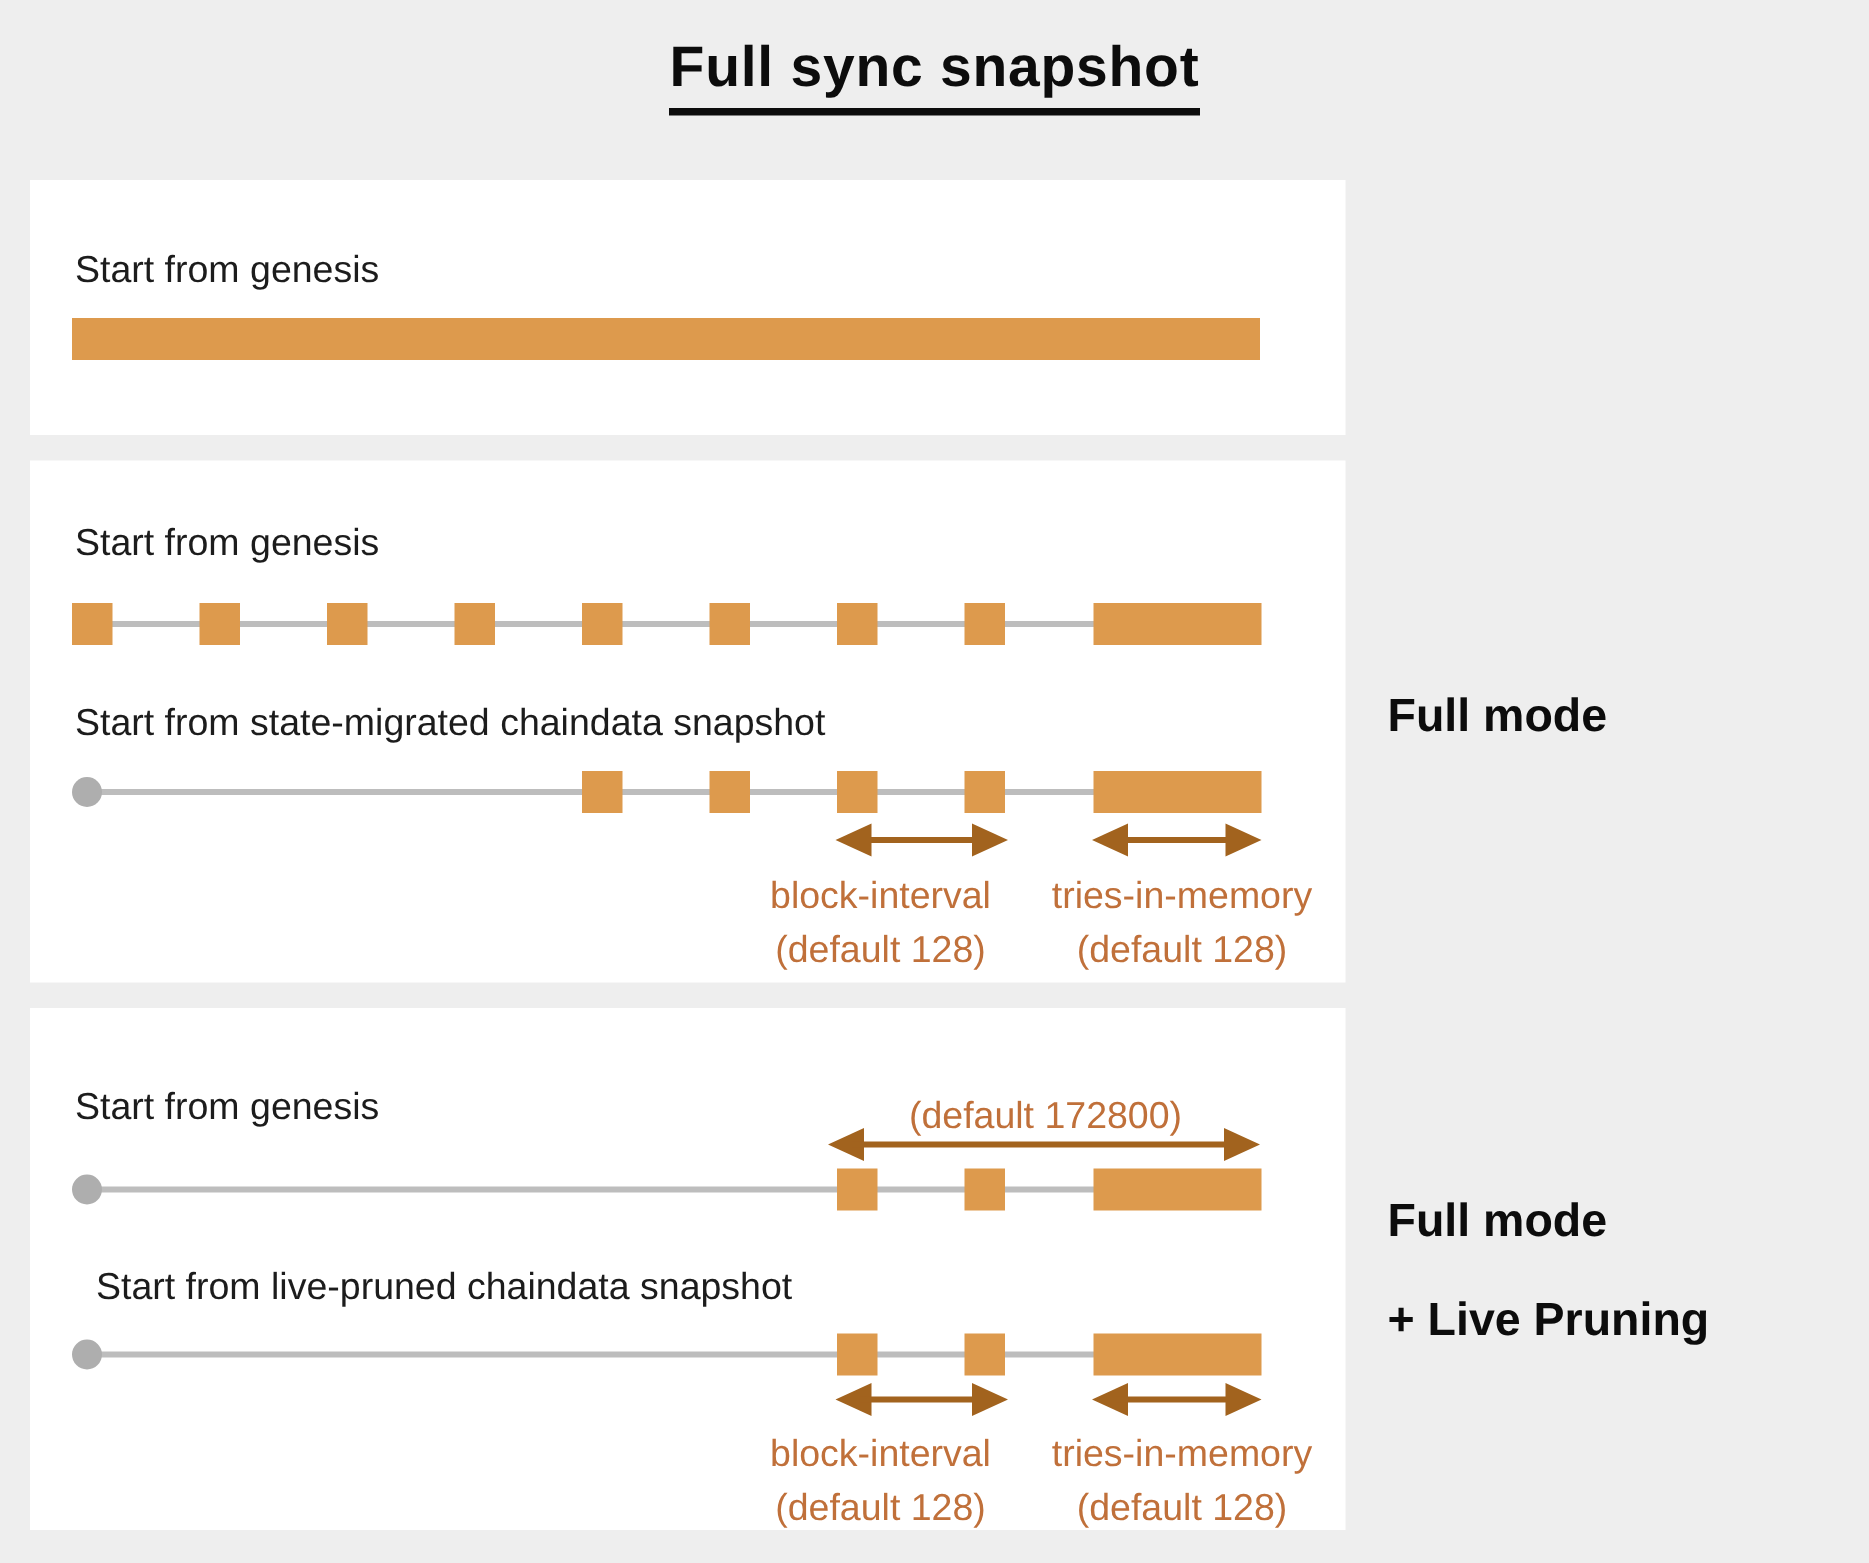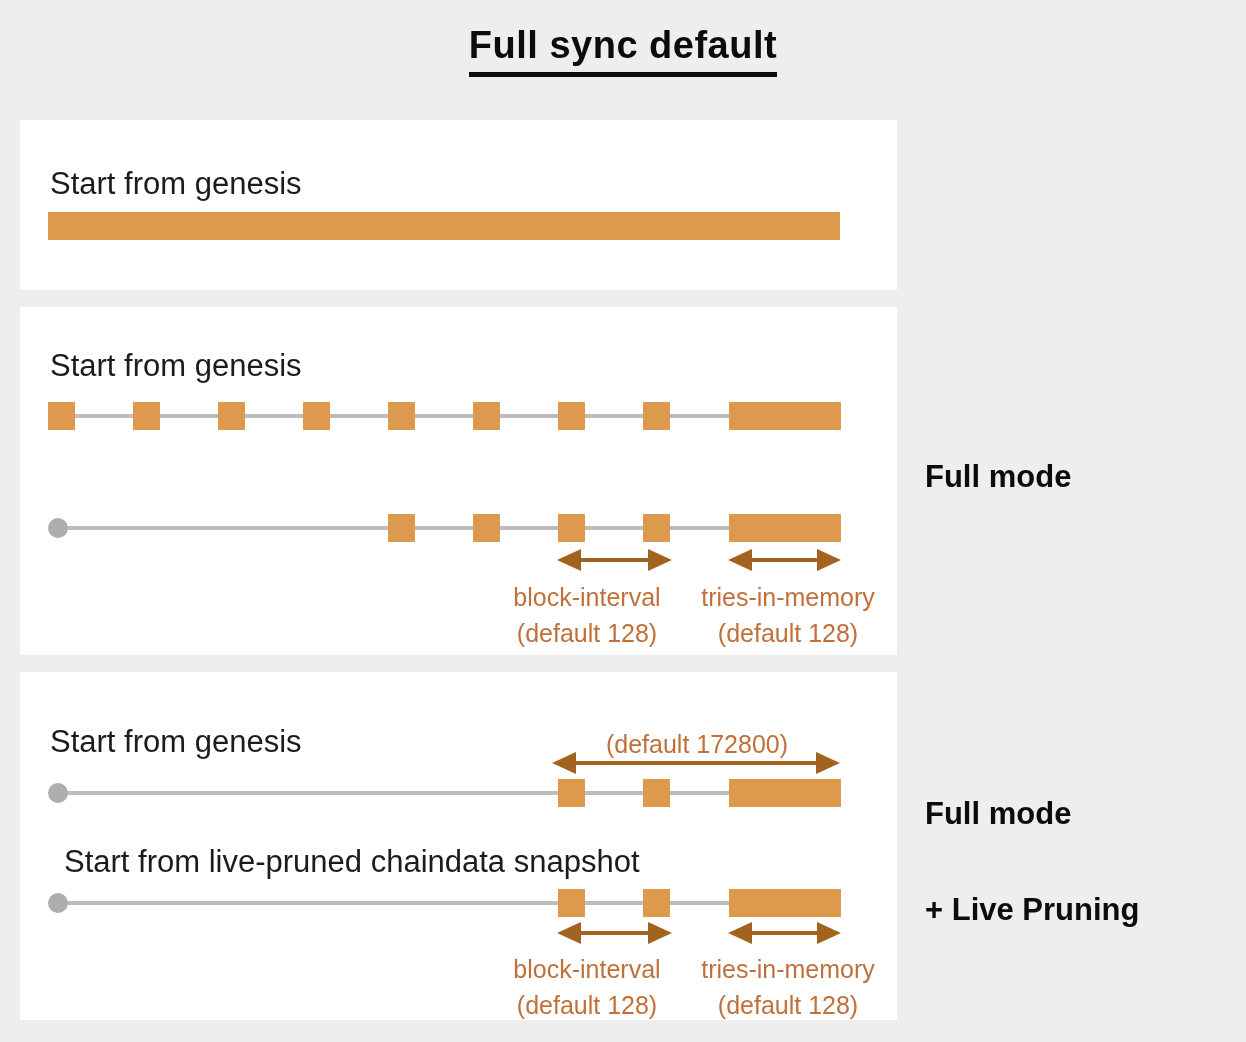"Full sync default" span.title-text { text: default -> snapshot }
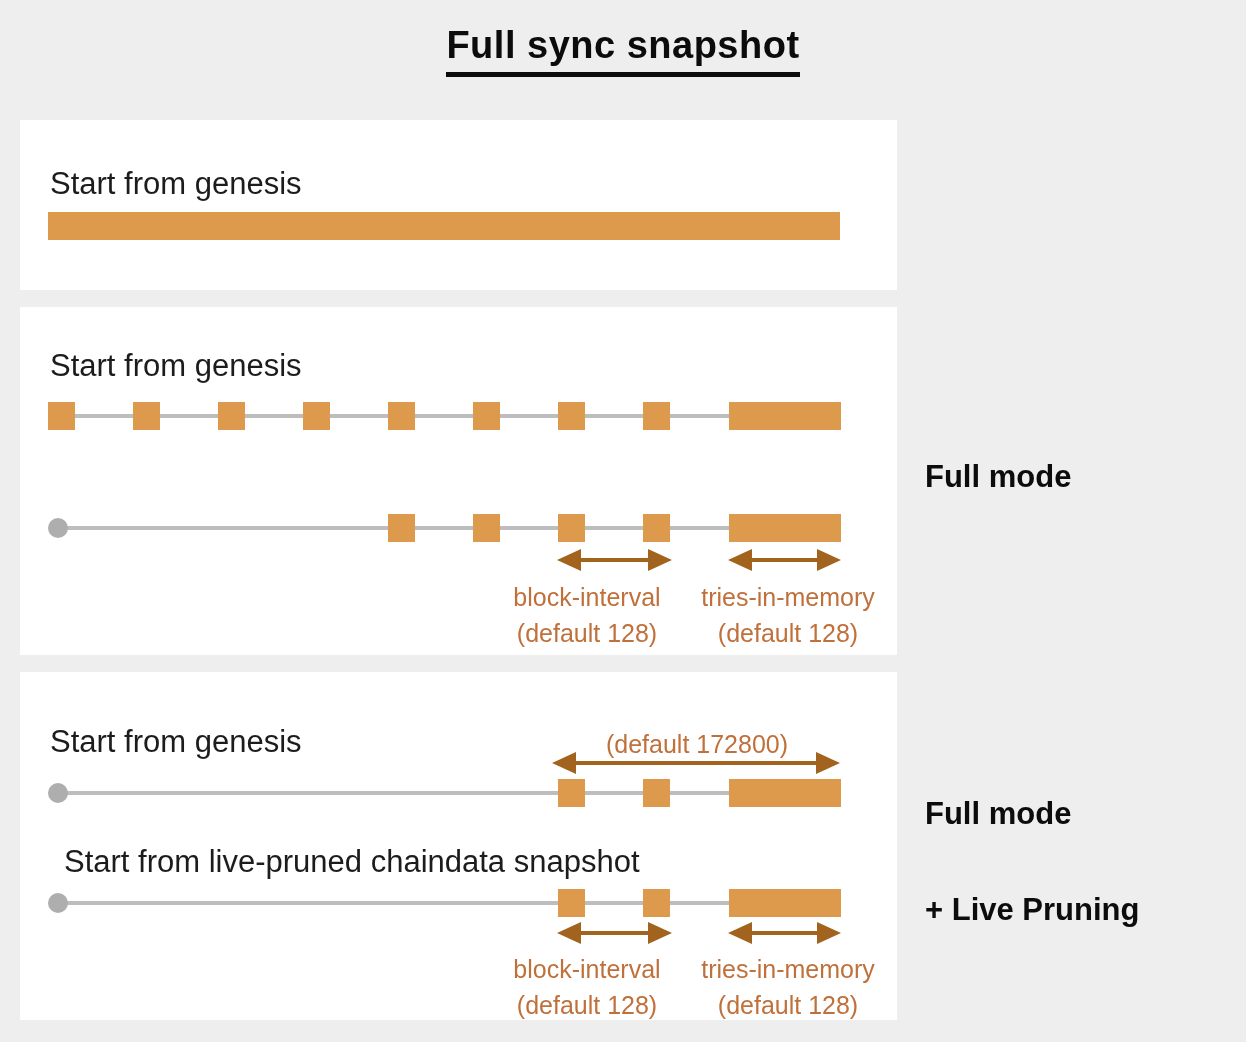"Start from genesis" .row-label { font-size: 31px -> 25px }
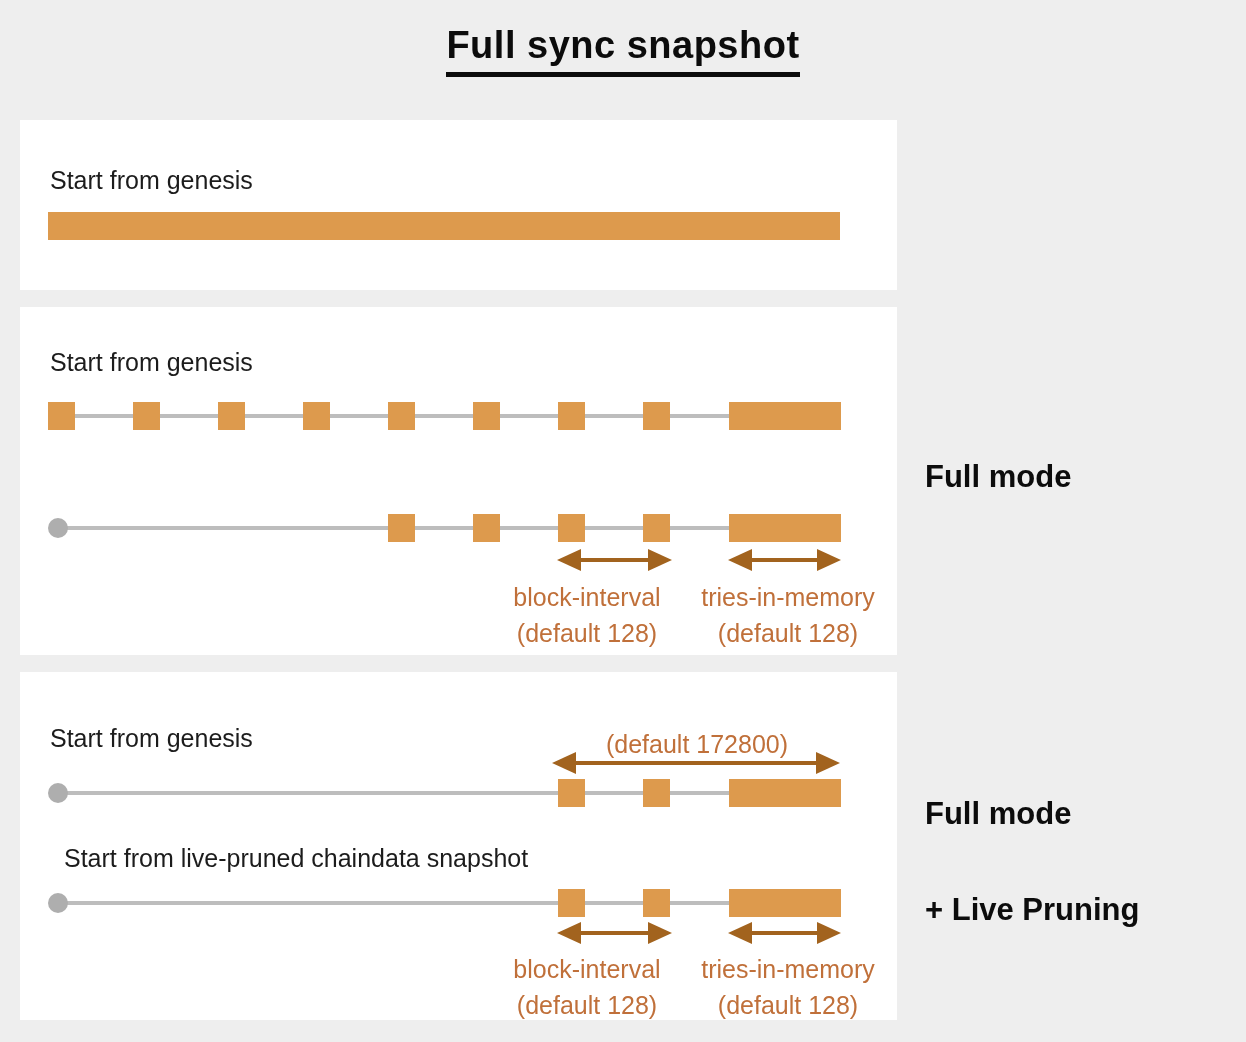"Start from state-migrated chaindata" div.row-label { html: none -> <div>Start from state-migrated chaindata snapshot</div> }
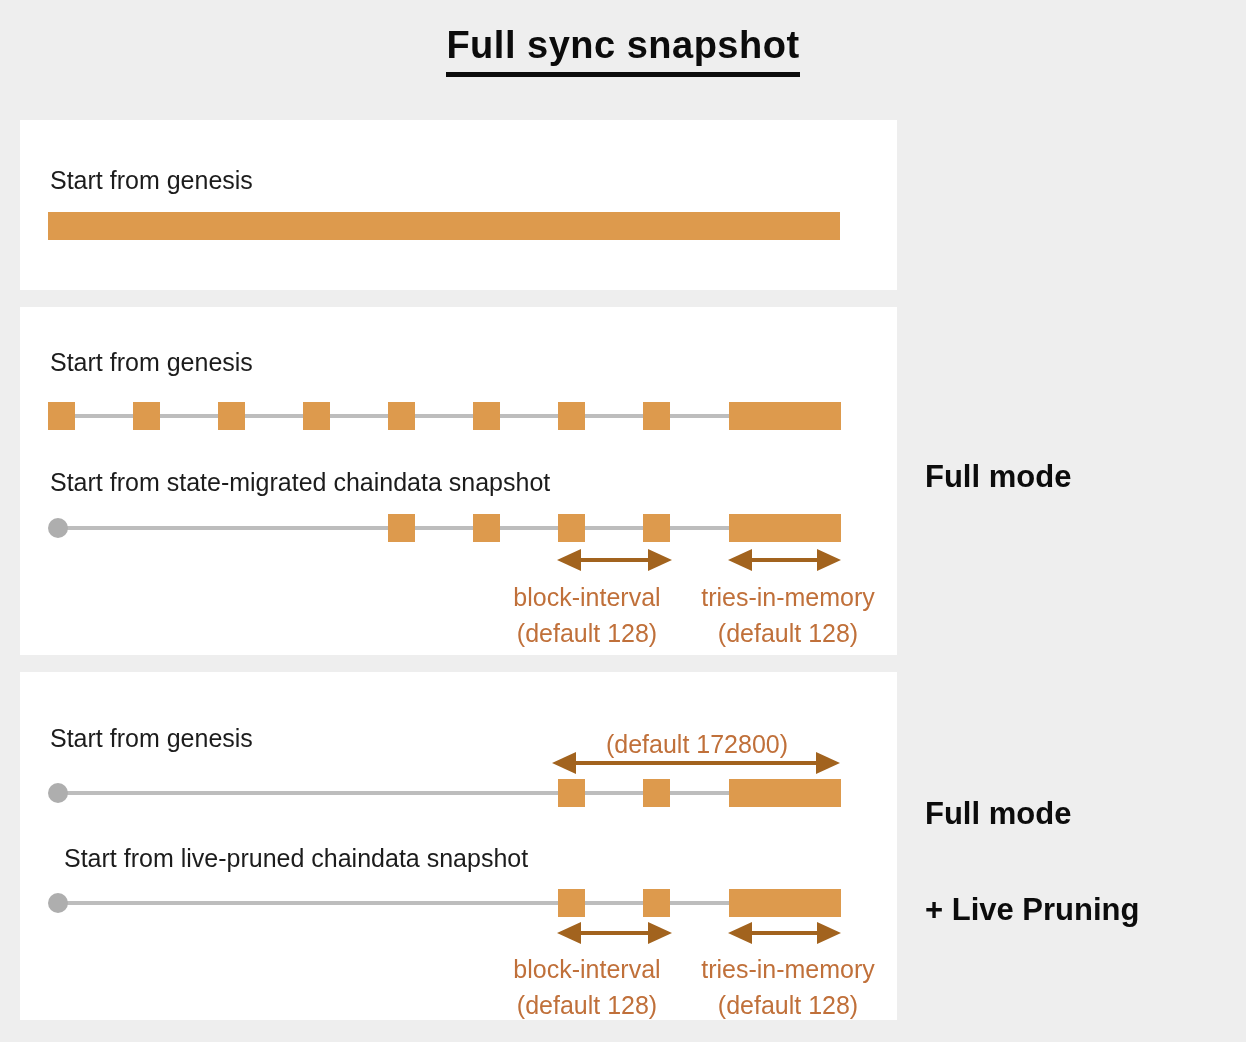"+ Live Pruning" div.mode-label { top: 892px -> 862px }
